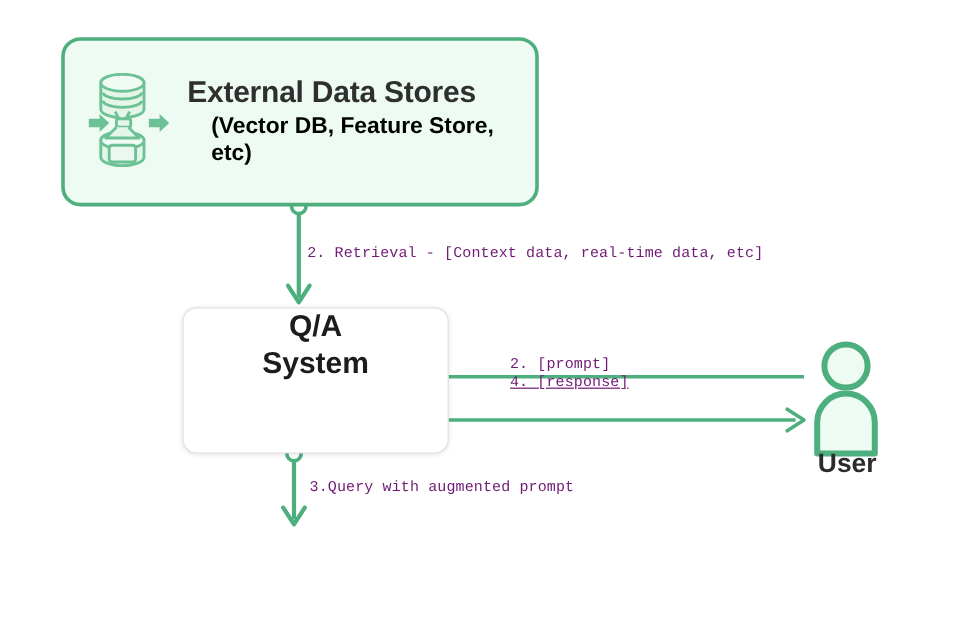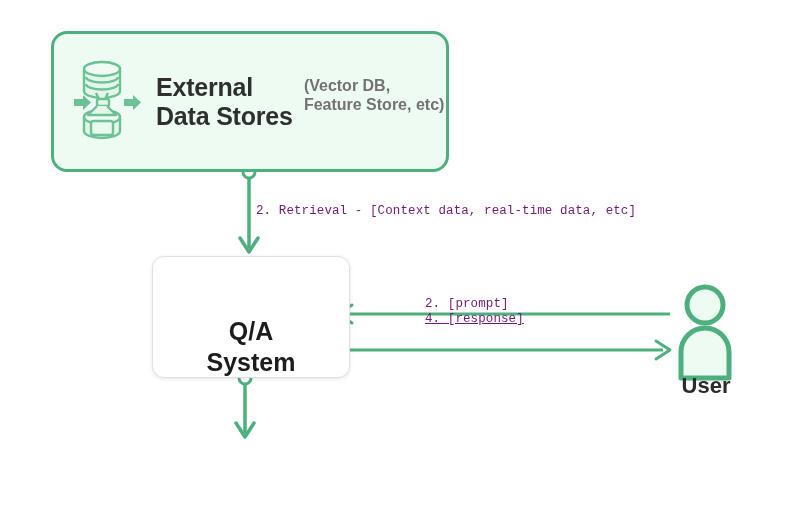"External Data Stores" #datastore-text { flex-direction: row -> column }
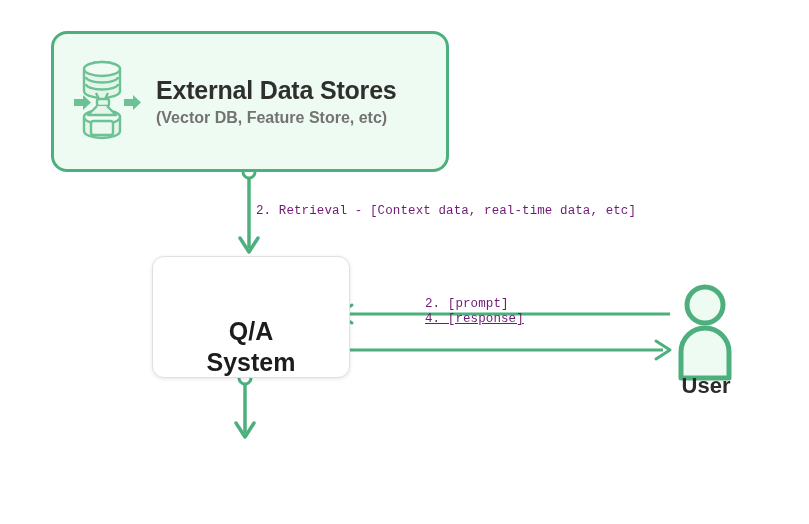"(Vector DB, Feature Store, etc)" #datastore-subtitle { color: #737373 -> #000000; font-size: 16px -> 19px; margin-left: none -> 20px }
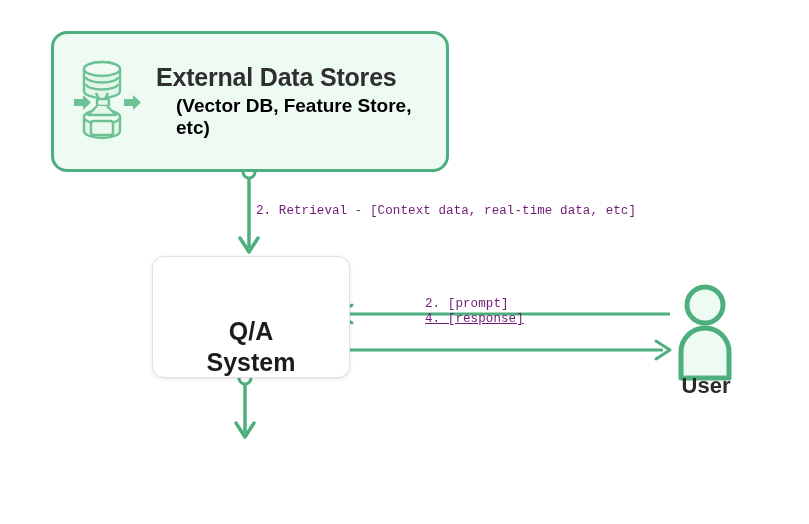"Q/A" #qa-node { align-items: flex-end -> flex-start; width: 198px -> 222px }
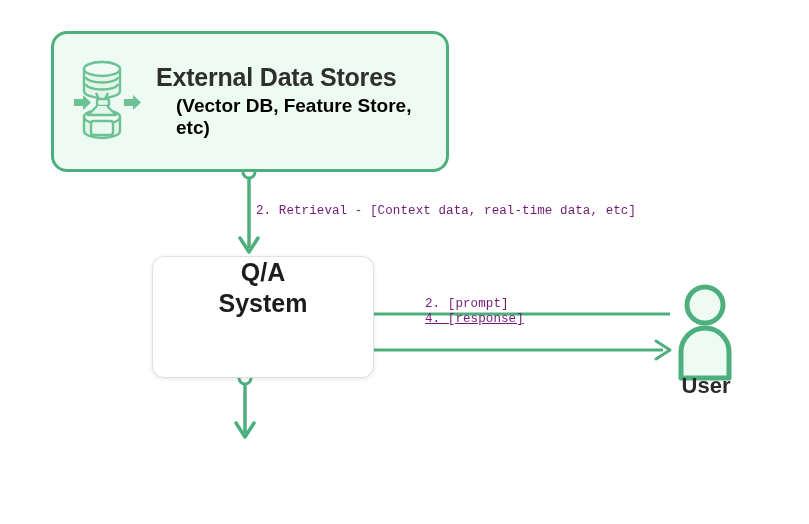"3.Query with augmented prompt" div.edge-label { html: none -> <div>3.Query with augmented prompt</div> }
